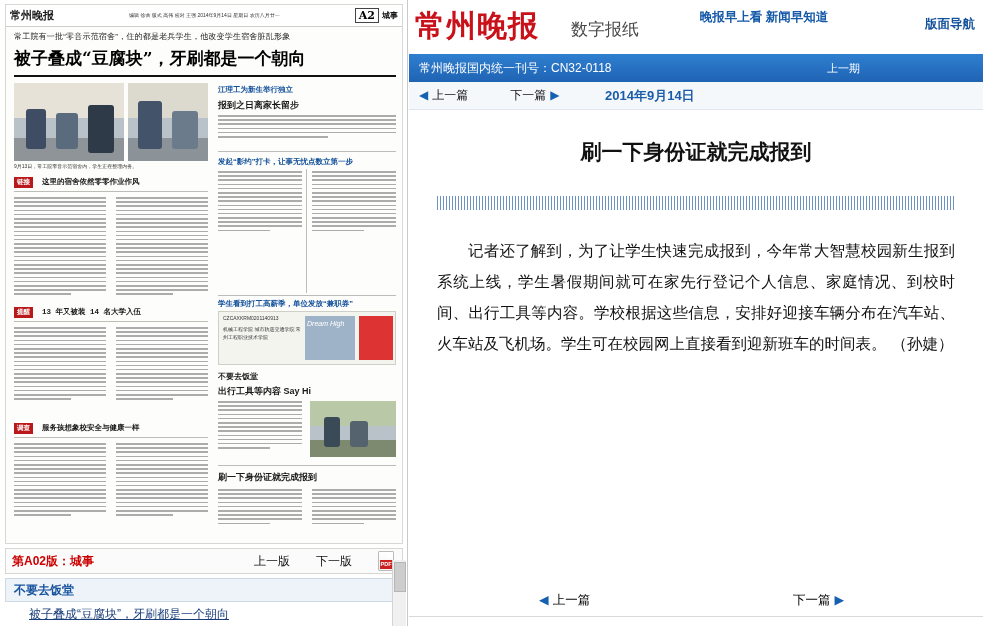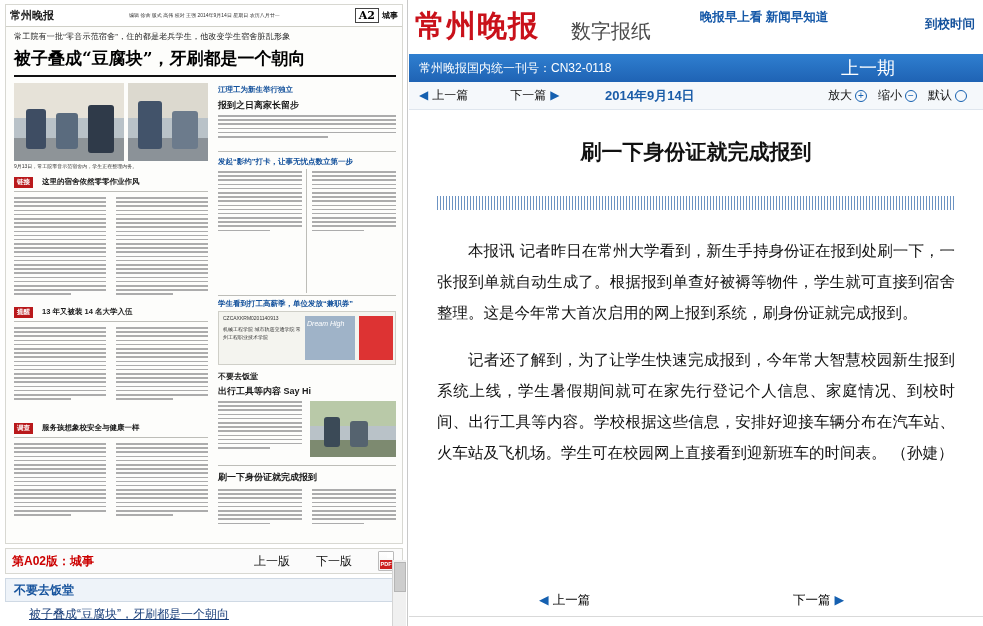"数字报纸" #site-logo-sub { font-size: 20px -> 17px }
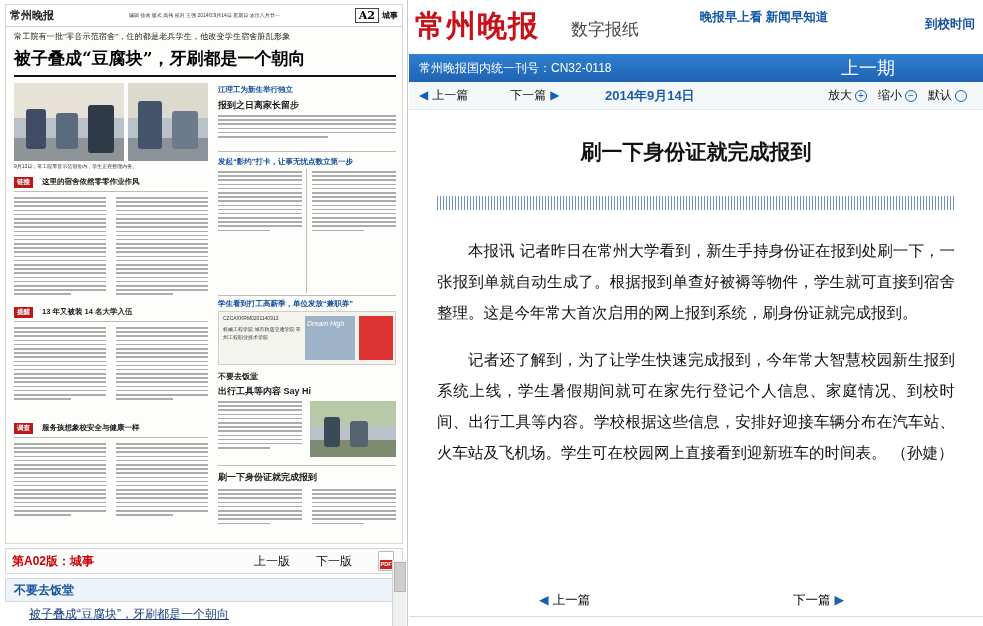"到校时间" span { text: 到校时间 -> 版面导航 }
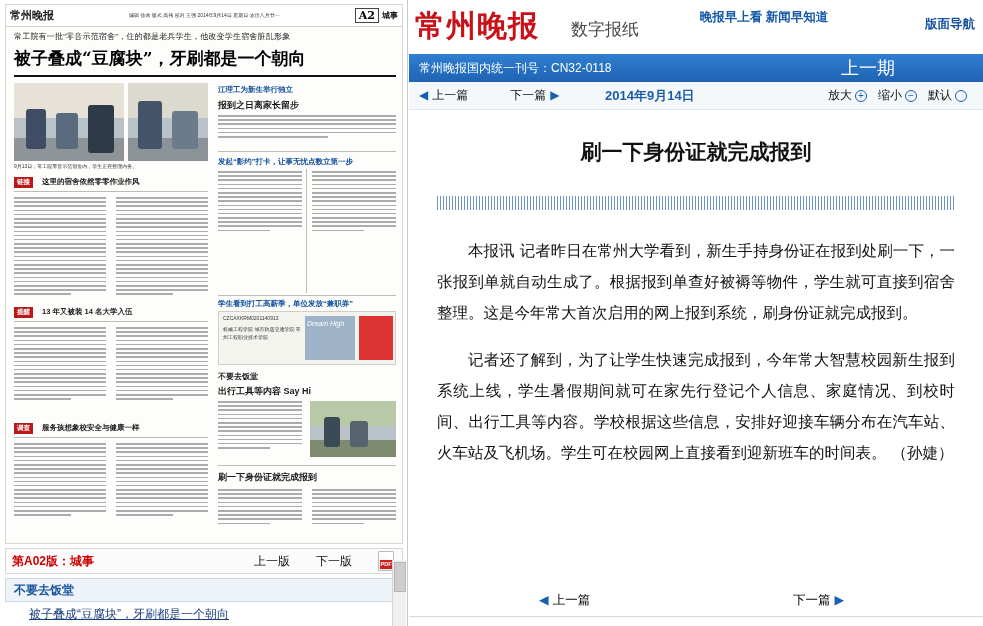"上一期" #blue-bar .prev-issue { font-size: 18px -> 11px; left: 432px -> 418px }
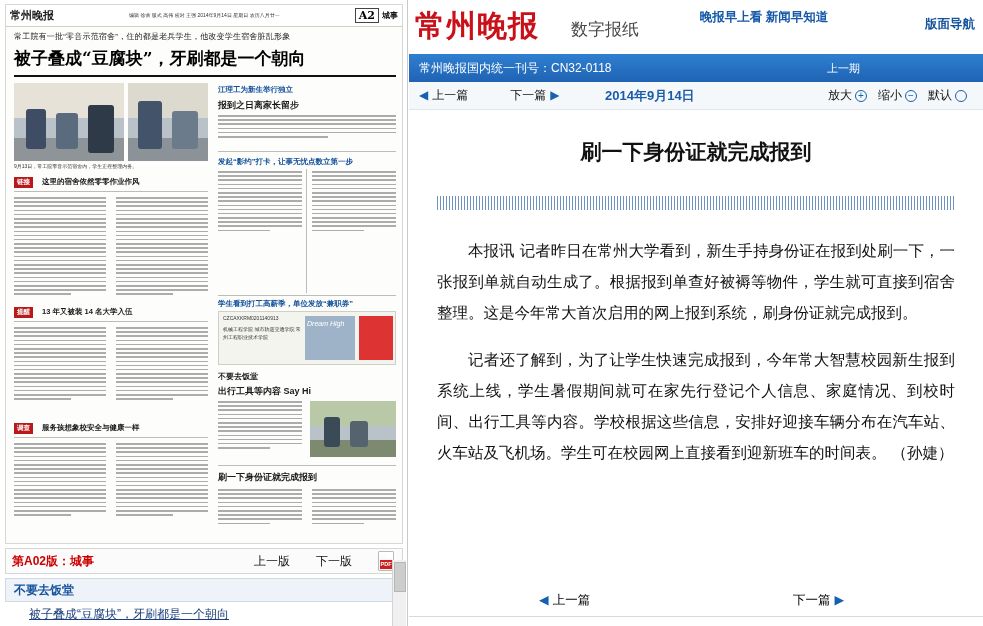"放大" span { html: <span> <span>放大</span> <span>+</span> <span>缩小</span> <span>−</span> <span>默认</span> <span></span> </span> -> none }
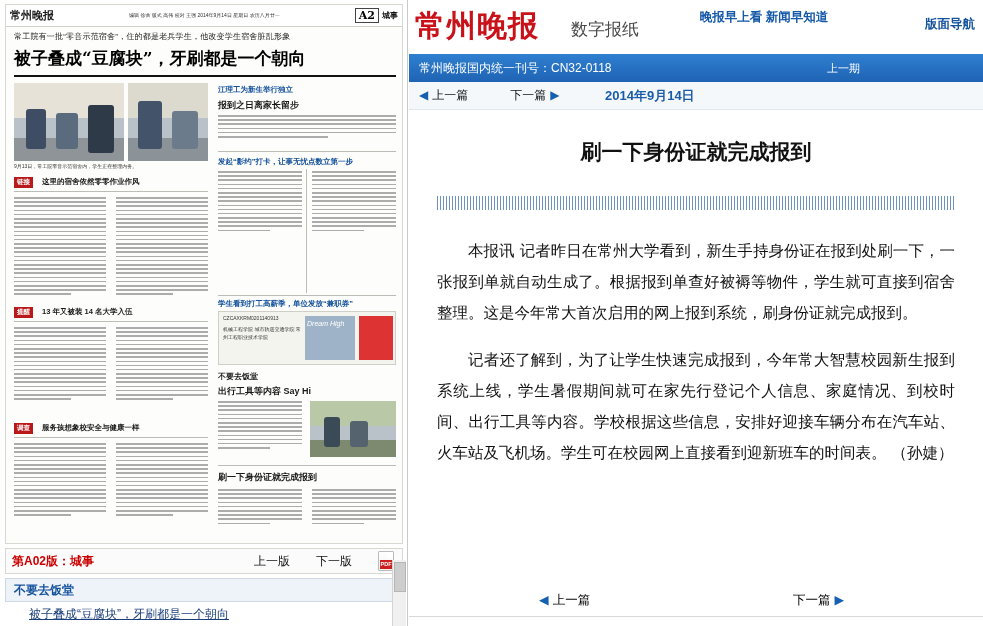"本报讯" p { html: <p>本报讯 记者昨日在常州大学看到，新生手持身份证在报到处刷一下，一张报到单就自动生成了。根据报到单查好被褥等物件，学生就可直接到宿舍整理。这是今年常大首次启用的网上报到系统，刷身份证就完成报到。</p> -> none }
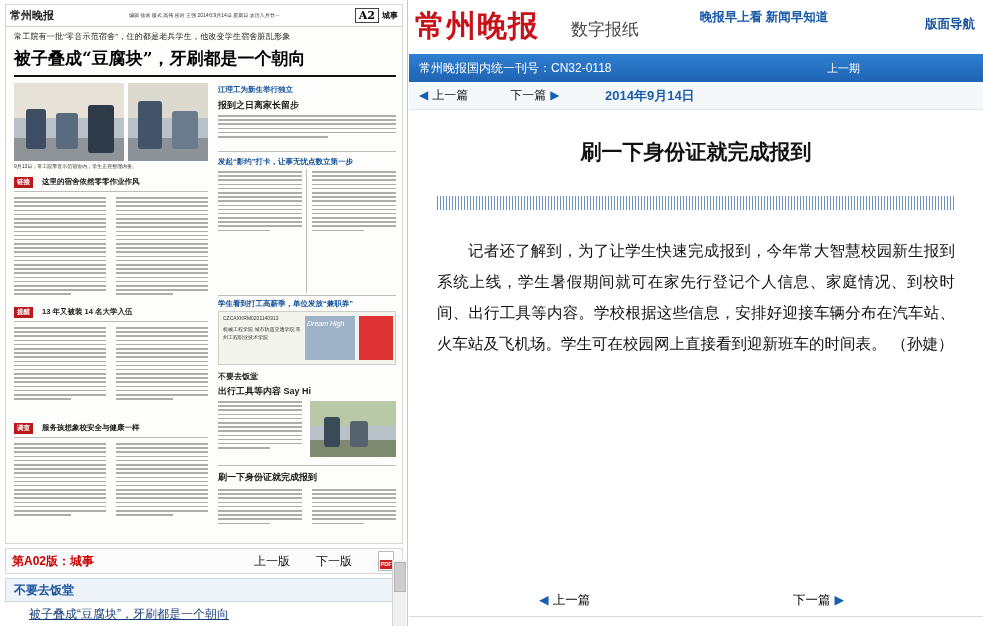"13 年又被装 14 名大学入伍" div.sechead { font-family: none -> Liberation Mono, monospace }
